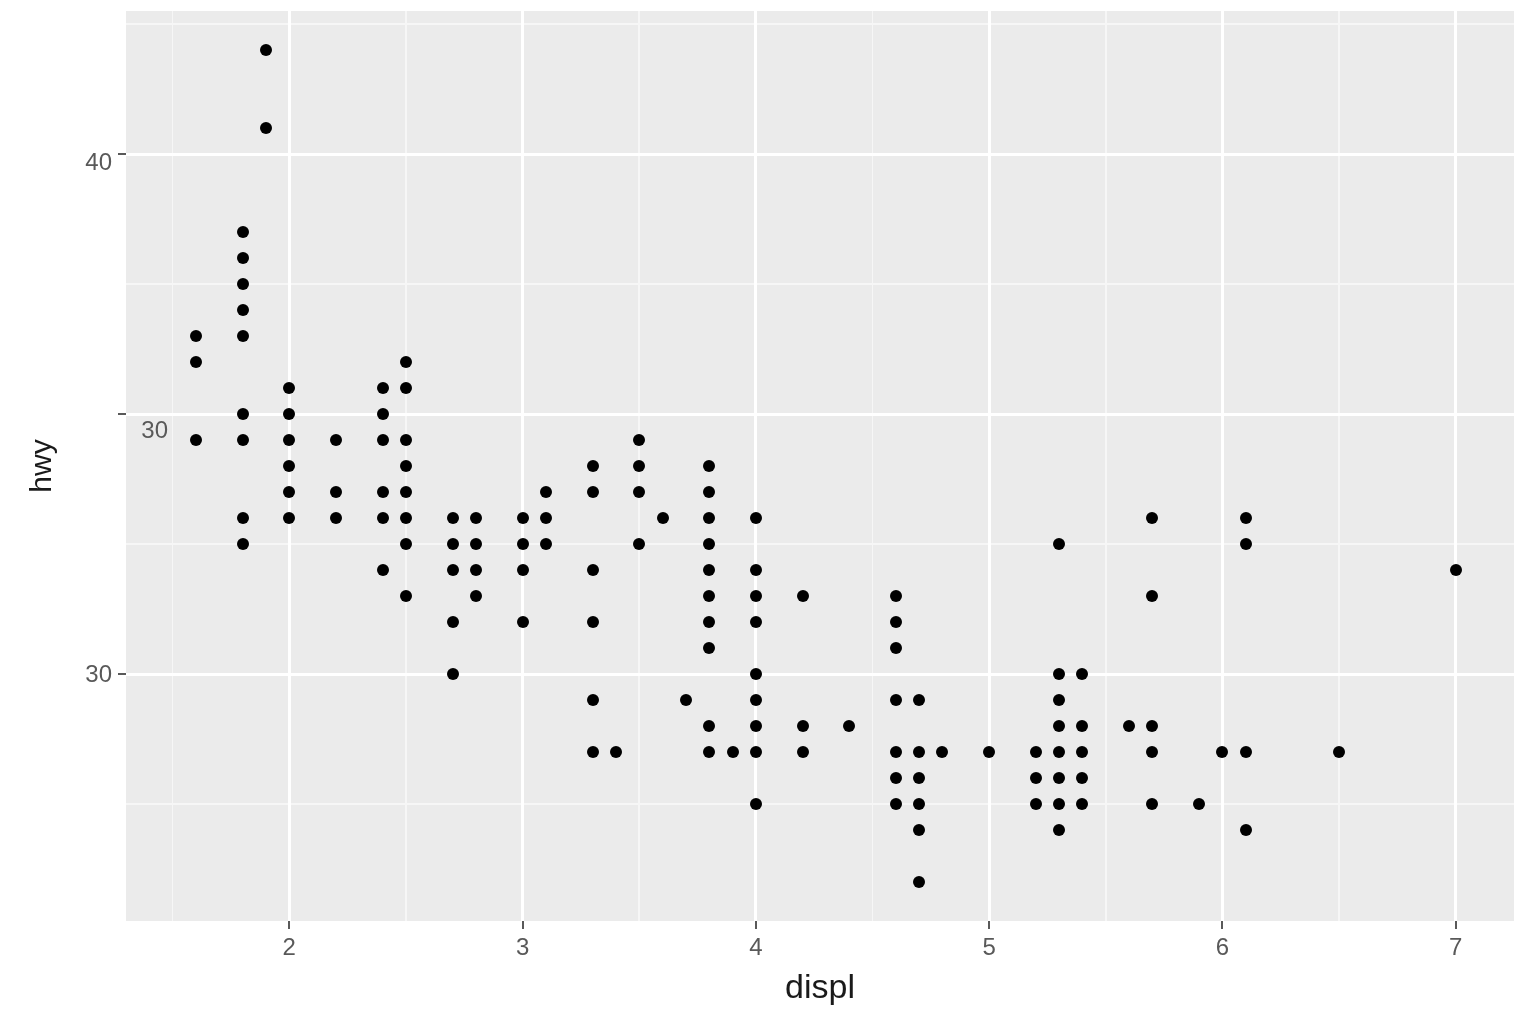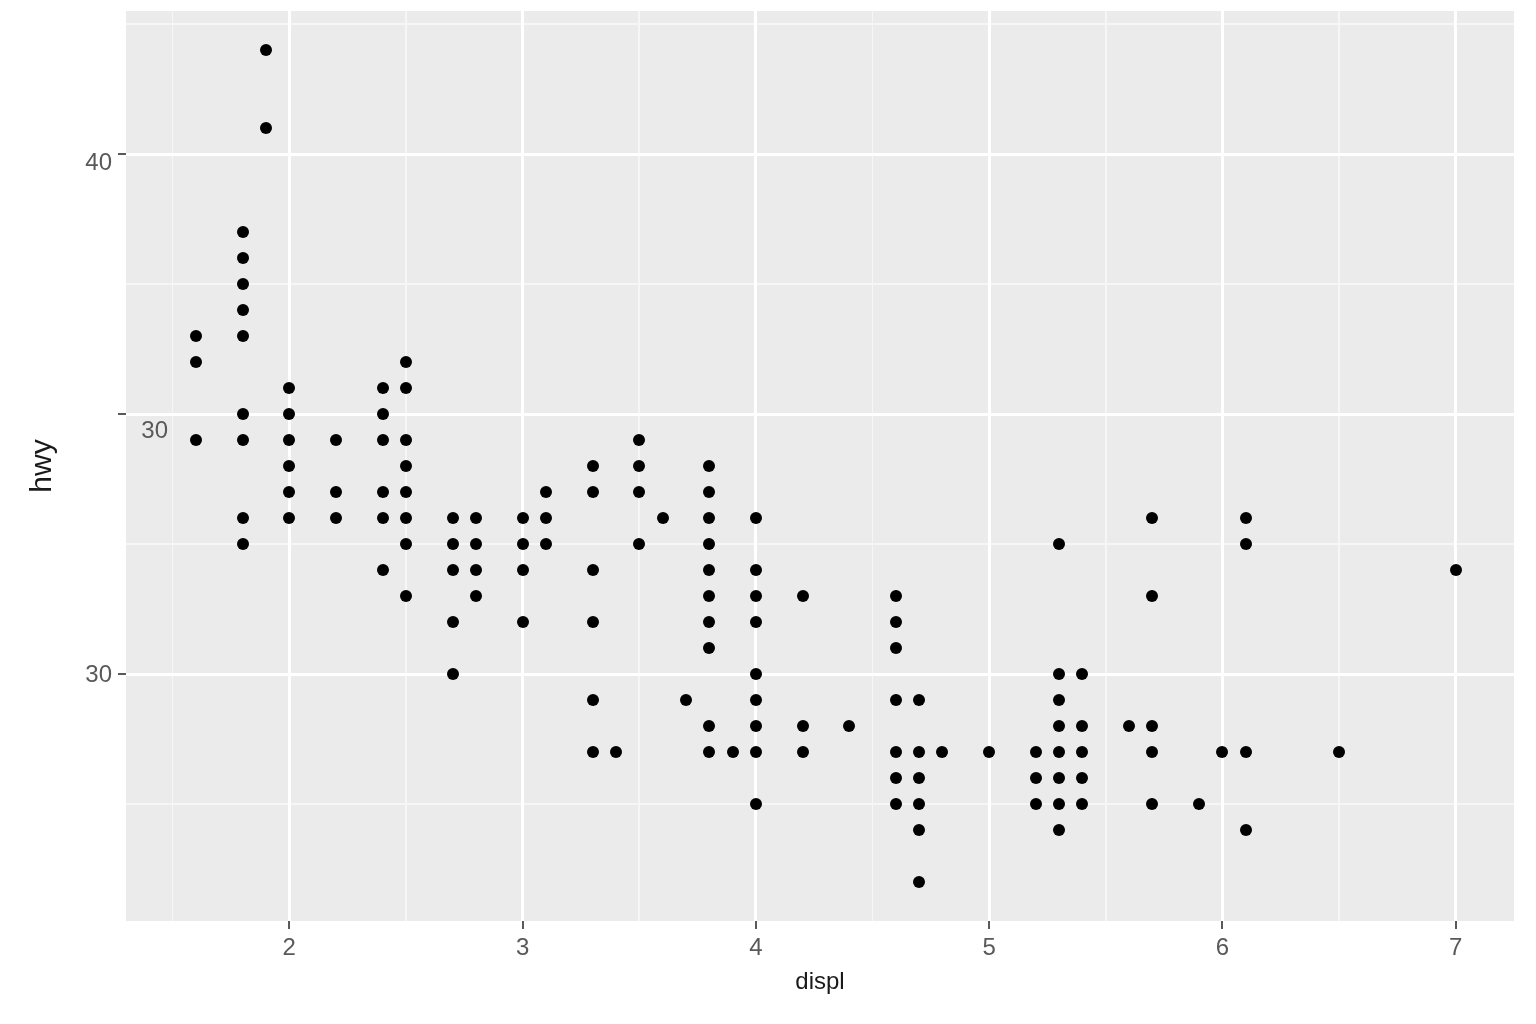"displ" .axis-label-x { font-size: 24px -> 34px }
